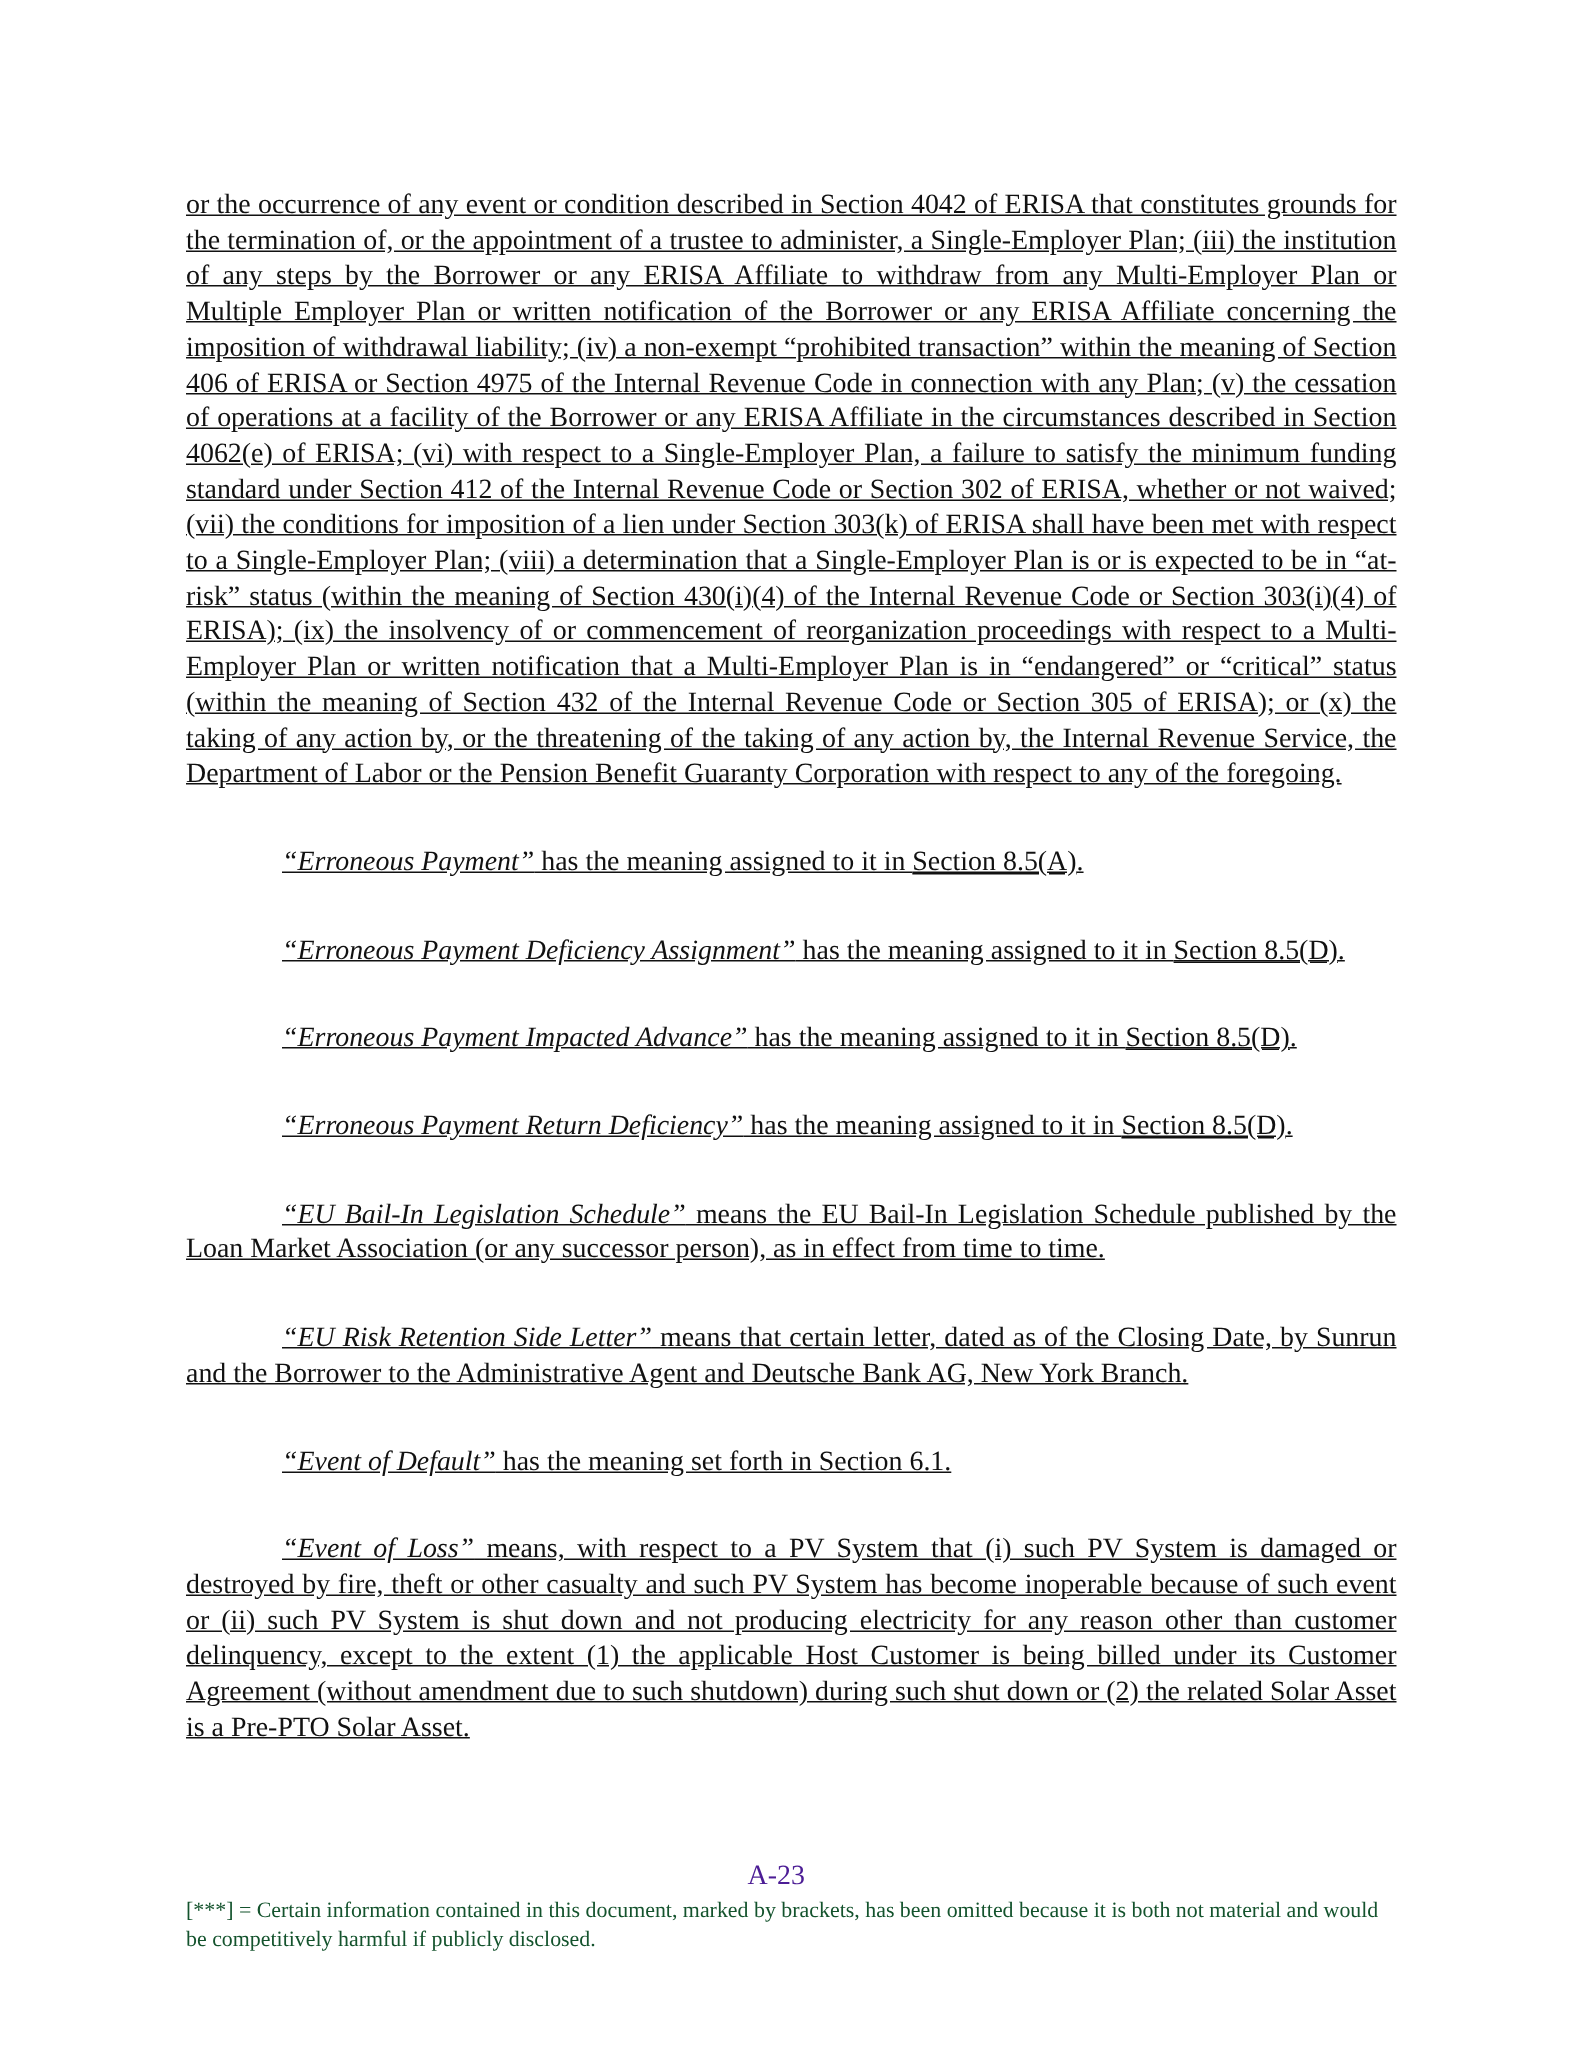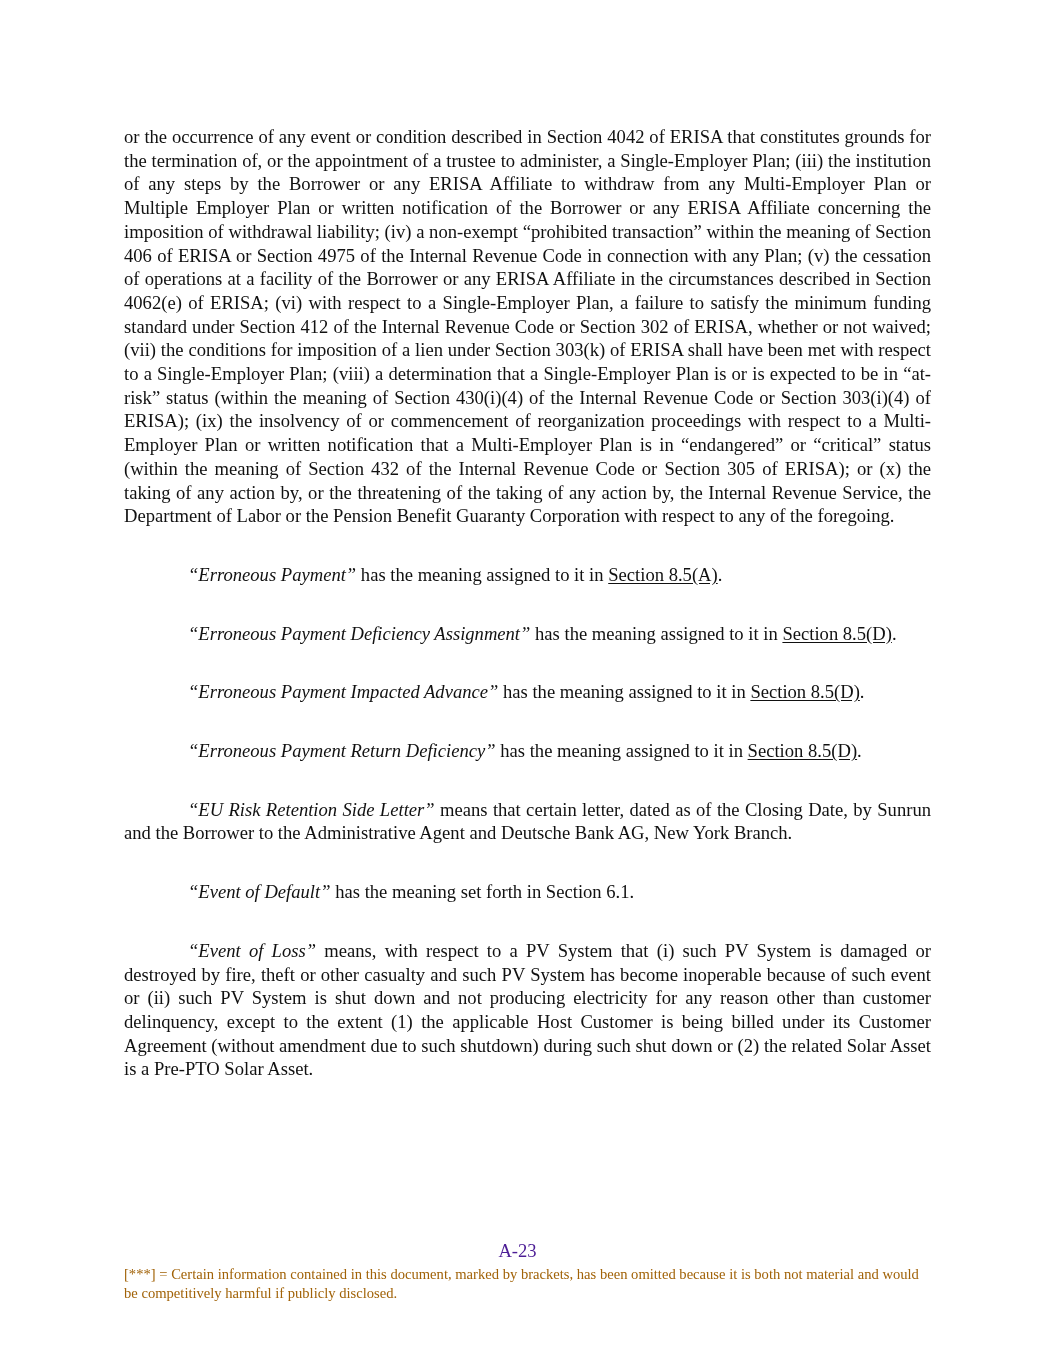"or the occurrence of any" .page { text-decoration: none -> underline }
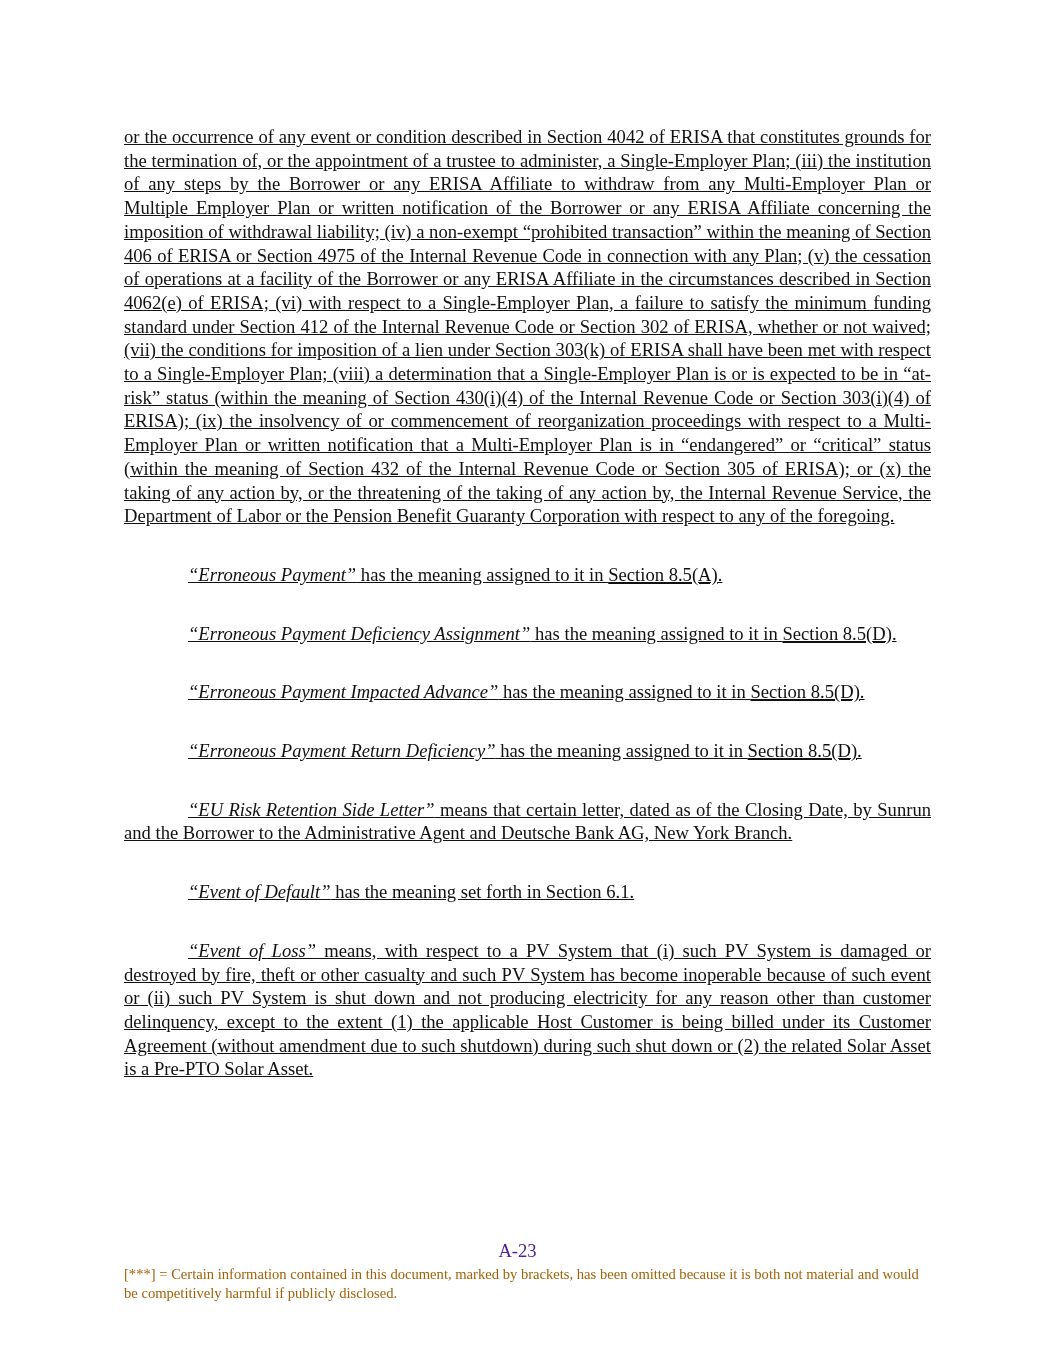"“EU Bail-In Legislation Schedule” means" p.para { html: none -> <p> <span>“EU Bail-In Legislation Schedule”</span><span> means the EU Bail-In Legislation Schedule published by the Loan Market Association (or any successor person), as in effect from time to time.</span> </p> }
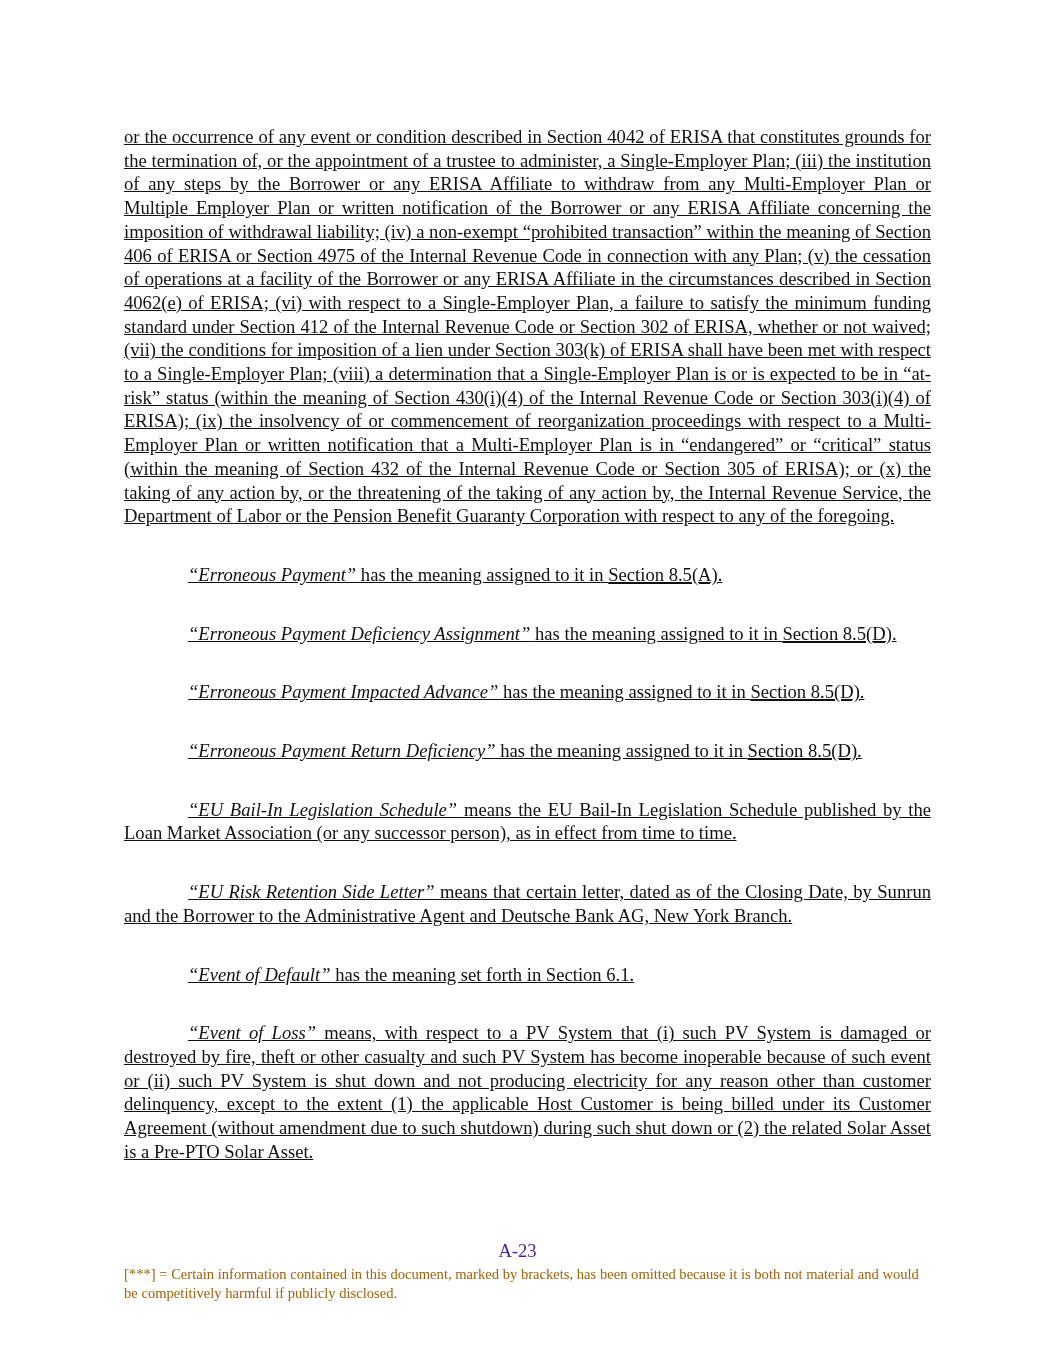"[***] = Certain information contained" .footnote { color: #a16207 -> #14532d }
